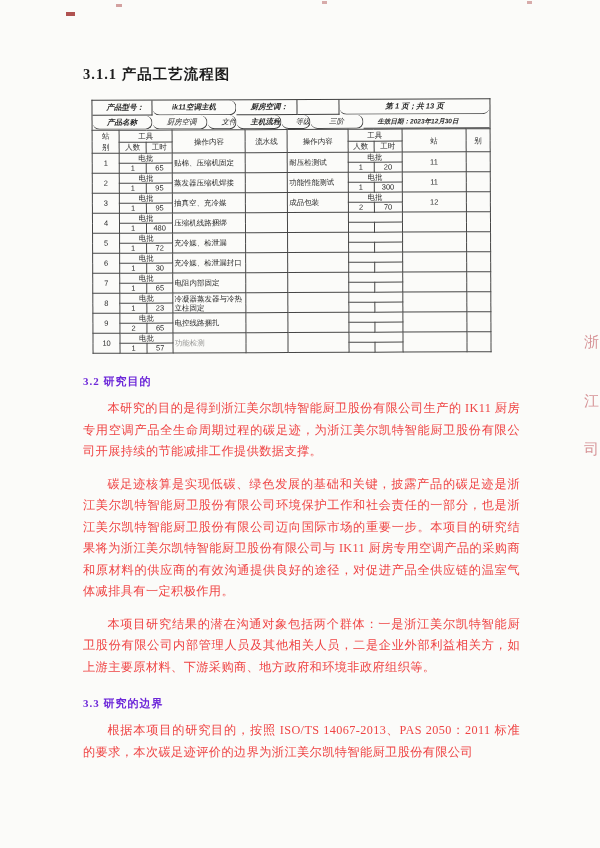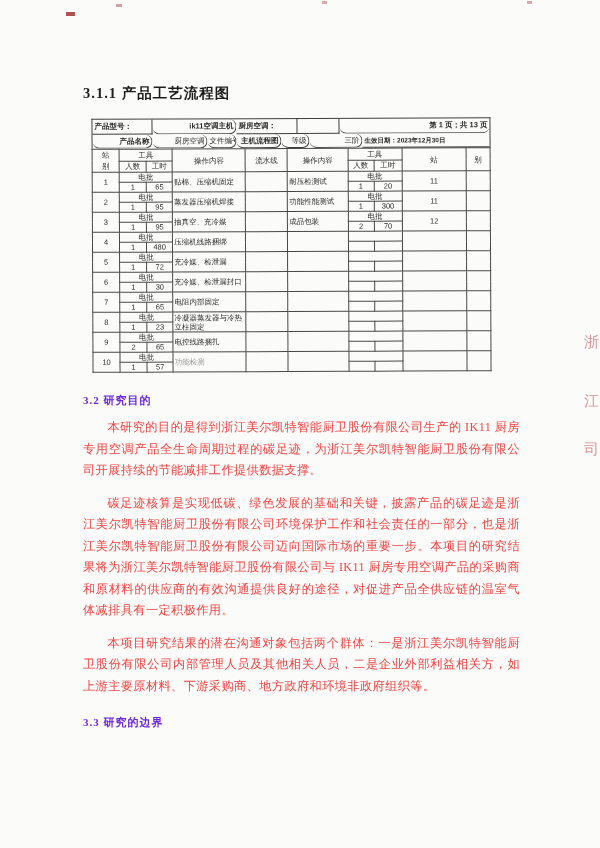"3.1.1 产品工艺流程图" .content { top: 84px -> 65px }
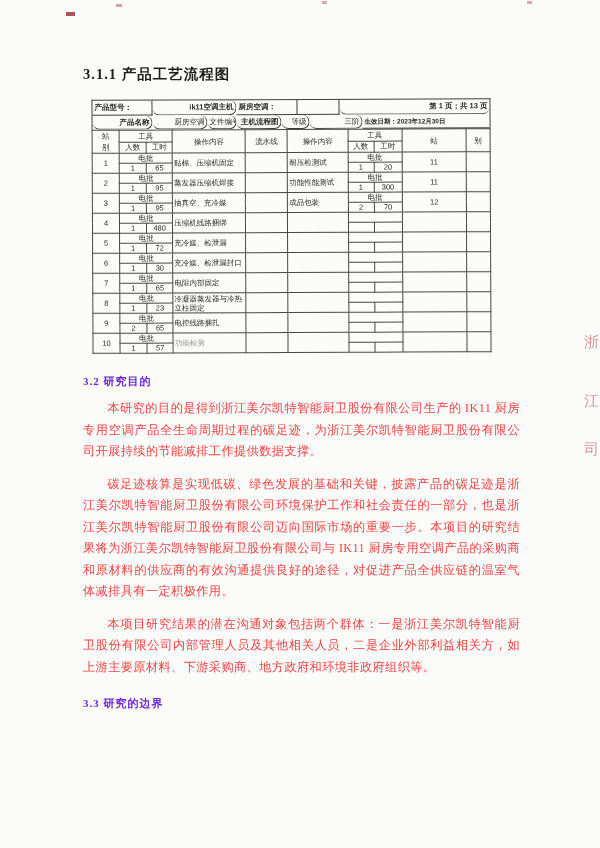"产品型号：" .mc { font-style: none -> italic; padding: 0 2px -> 0 14px }
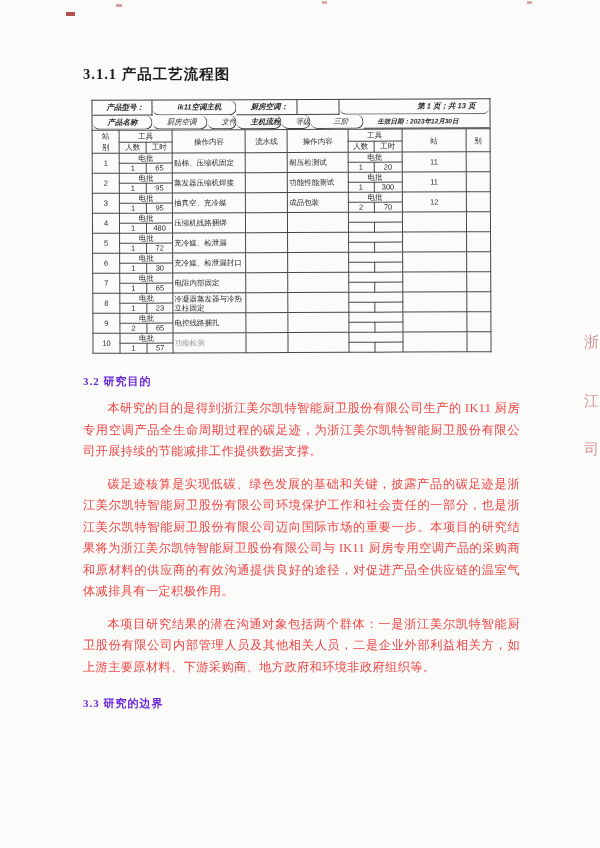"ik11空调主机" .mc.ctr { text-align: right -> center }
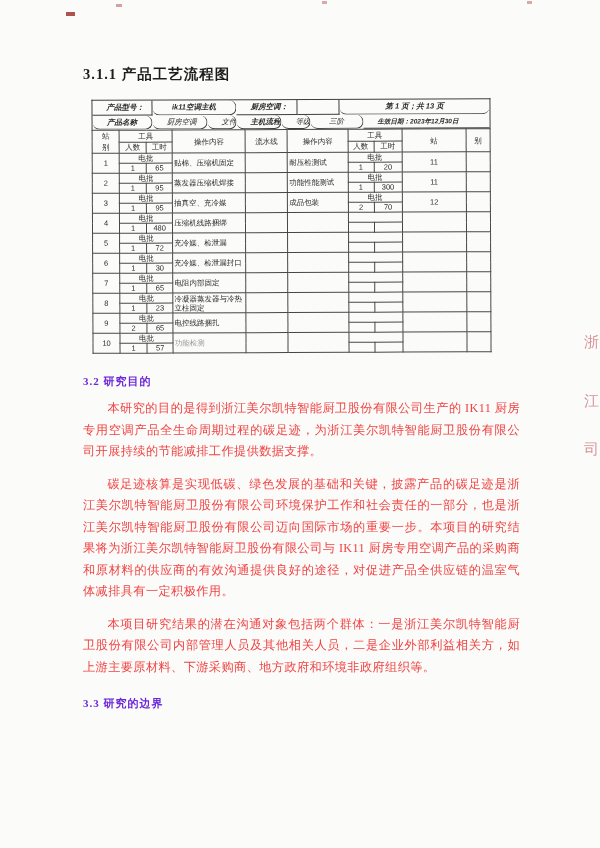"根据本项目的研究目的，按照 ISO/TS 14067-2013、PAS" p.para { html: none -> <p>根据本项目的研究目的，按照 ISO/TS 14067-2013、PAS 2050：2011 标准的要求，本次碳足迹评价的边界为浙江美尔凯特智能厨卫股份有限公司</p> }
